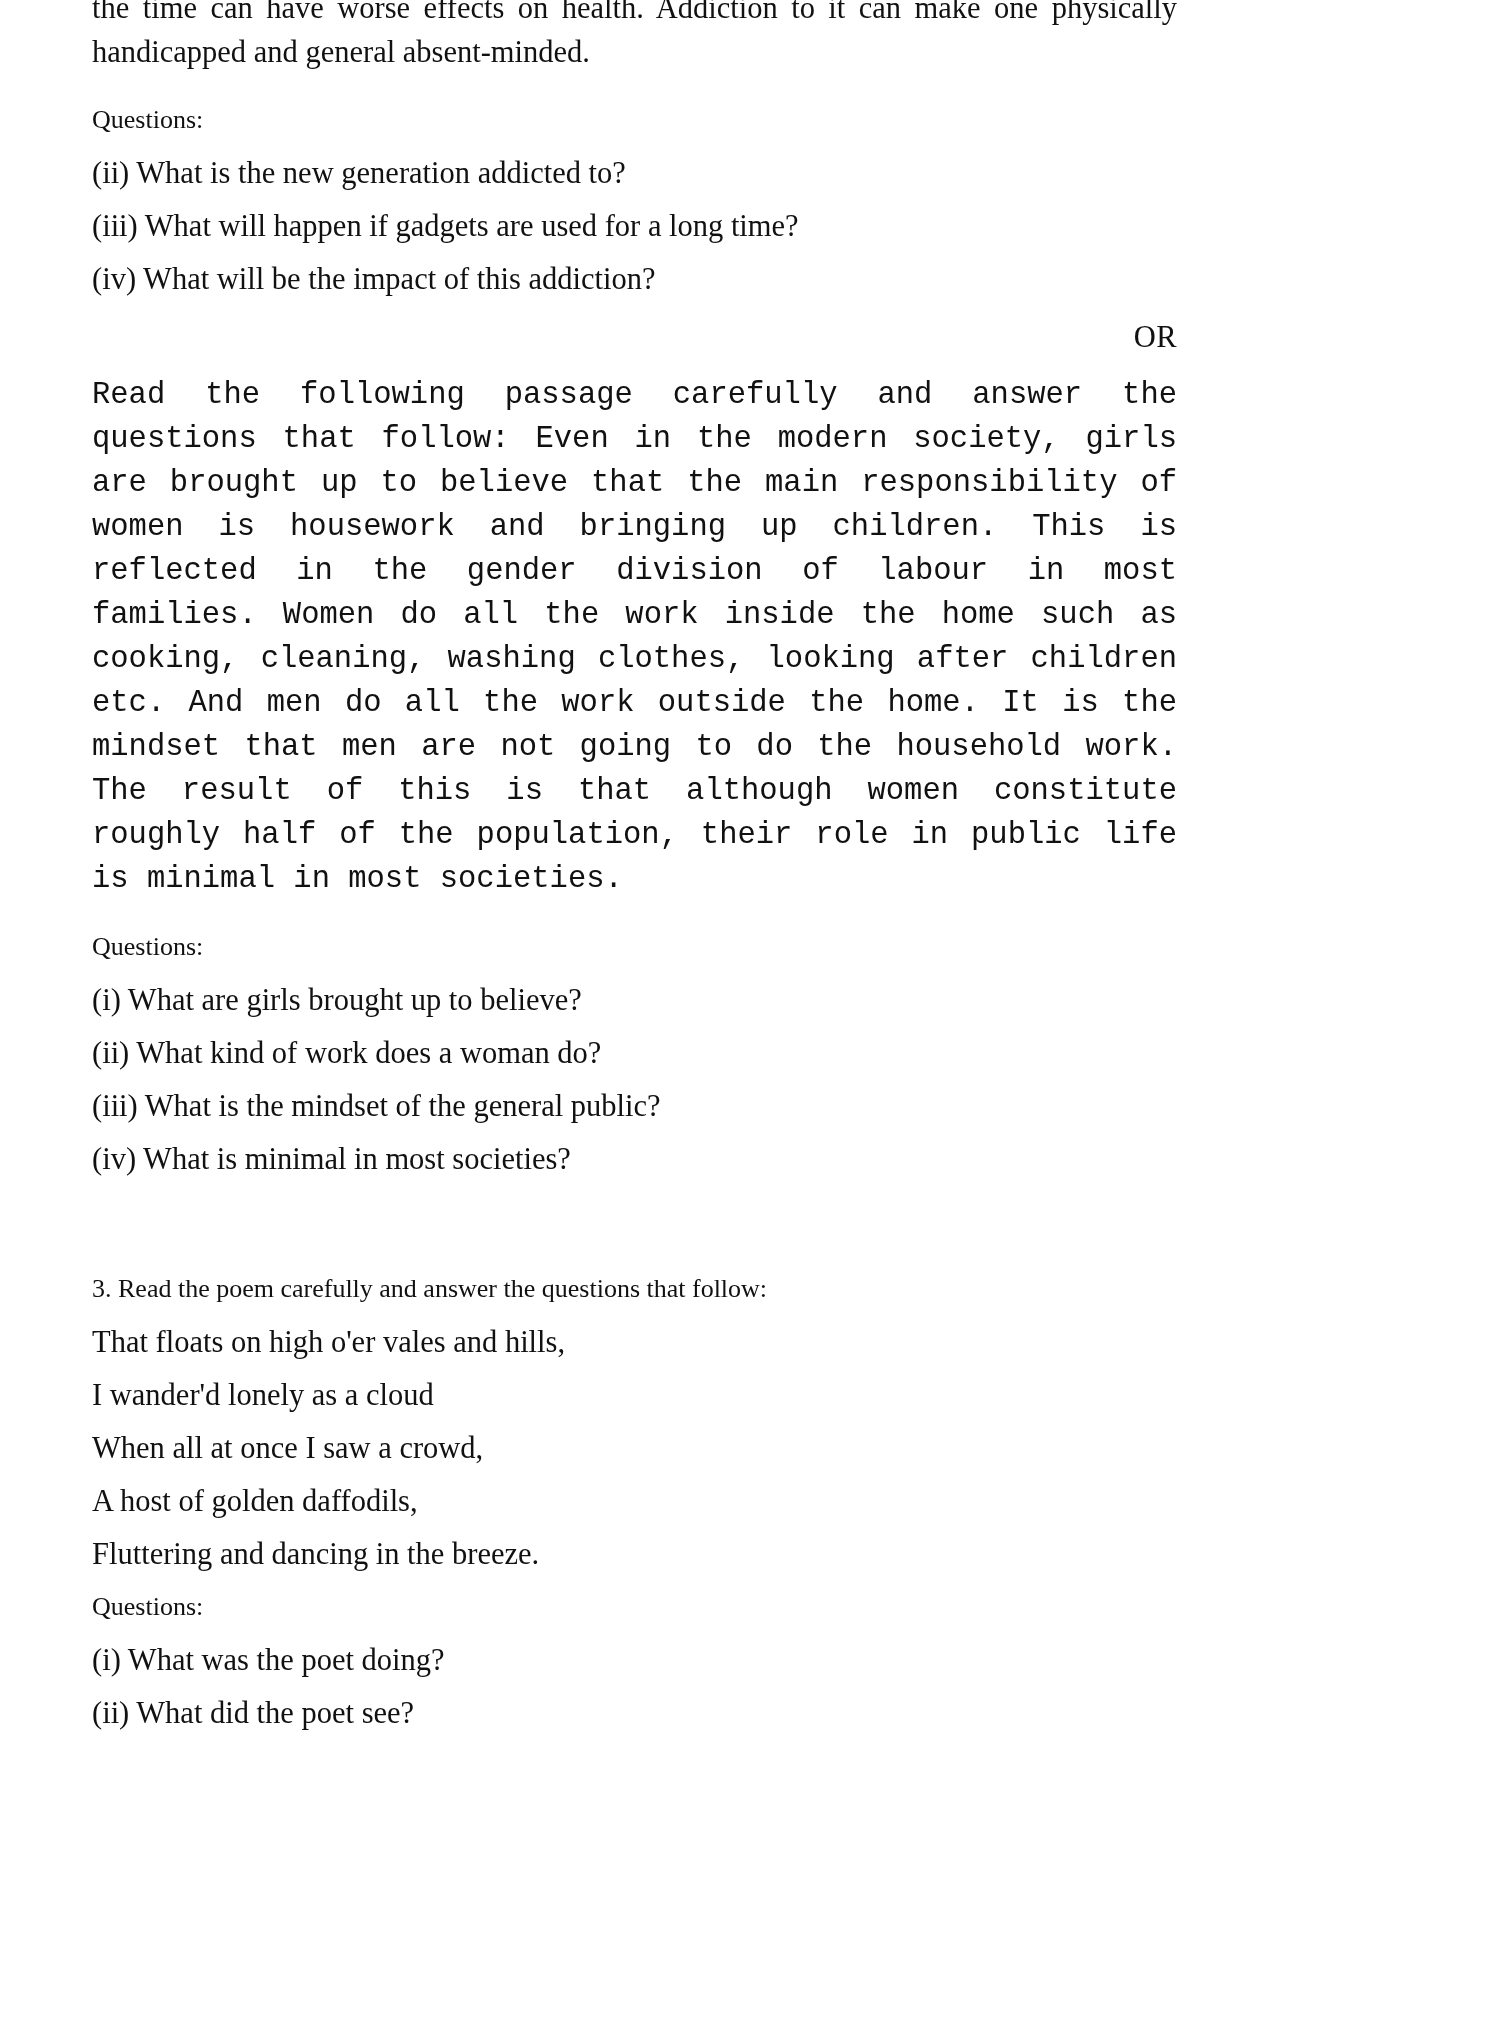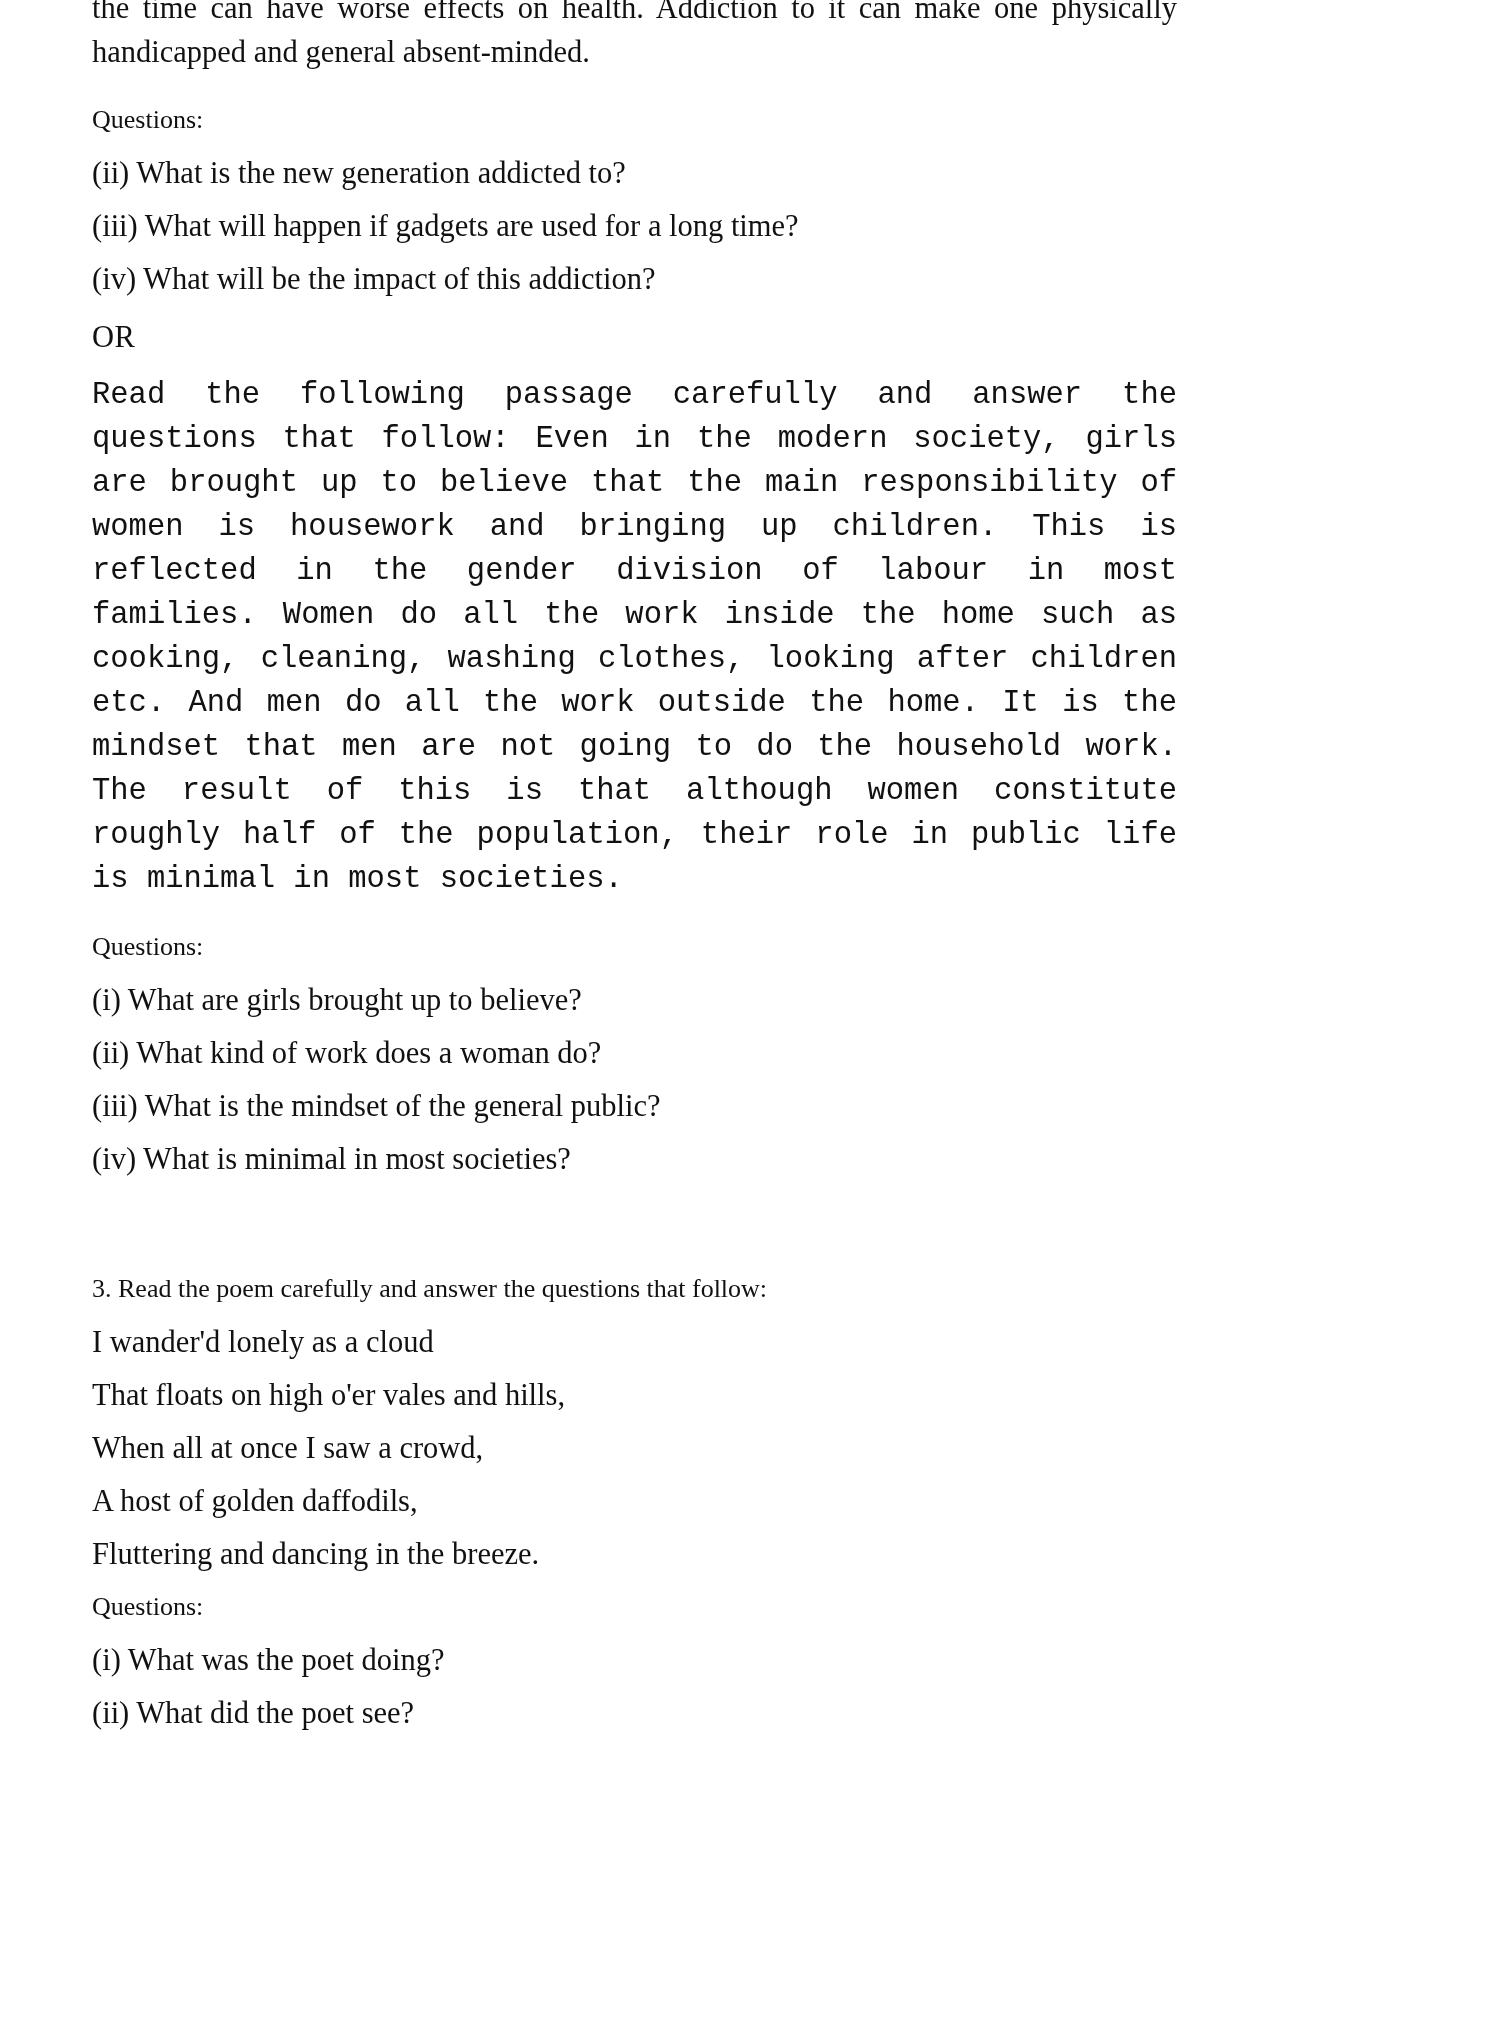"OR" .or { text-align: left -> right }
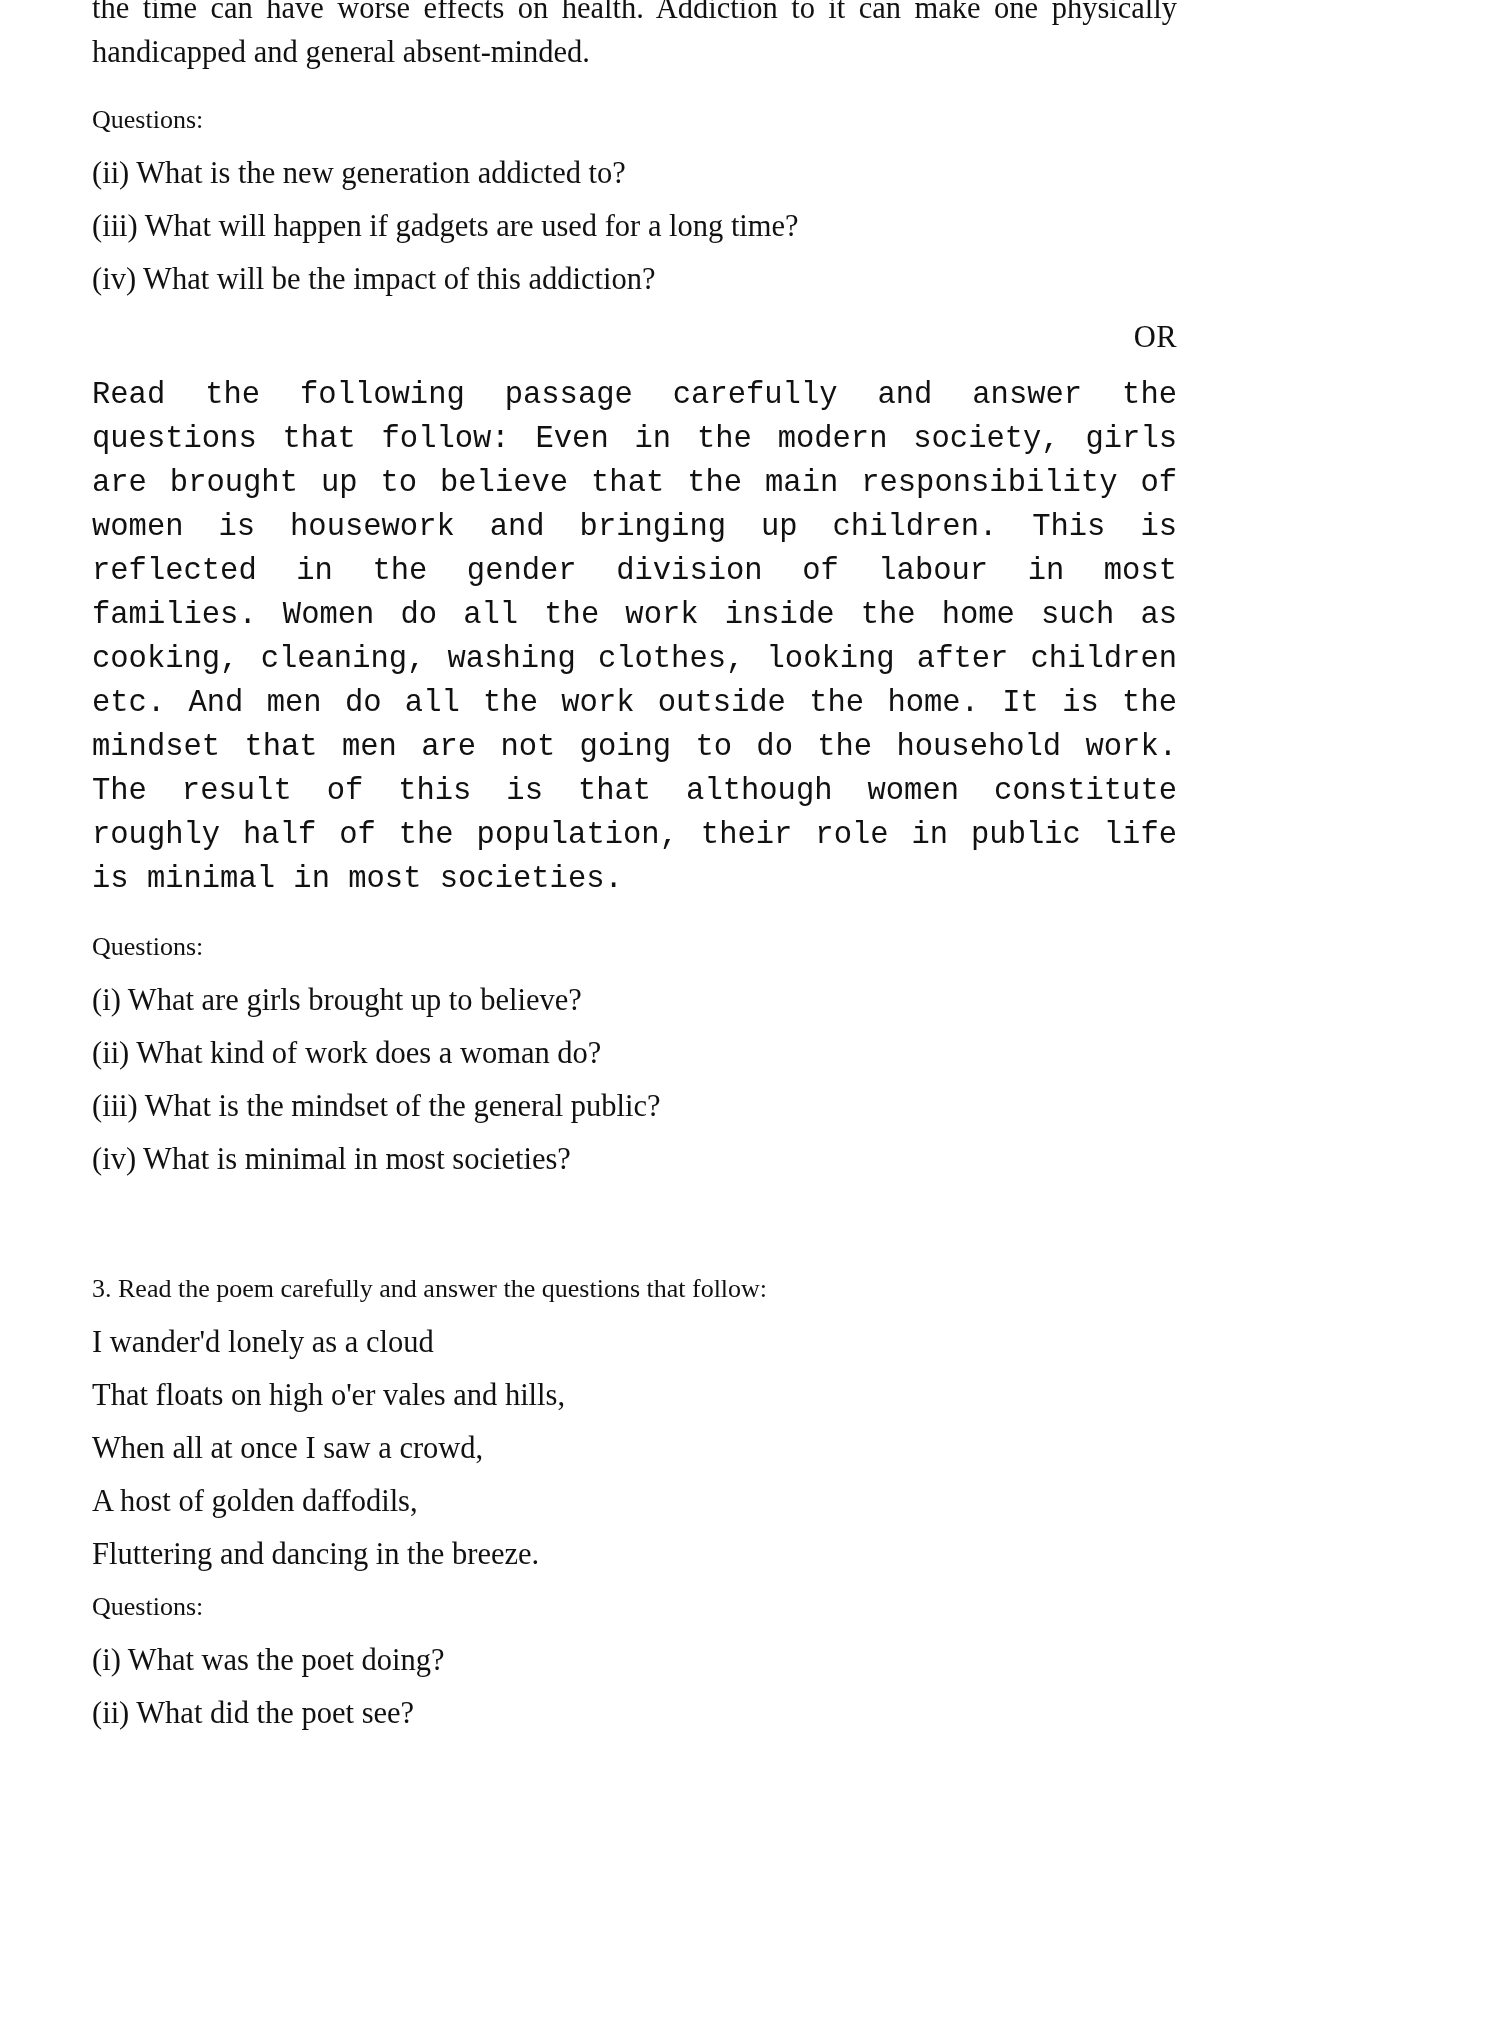"I wander'd lonely as a" p.poem-line { order: before "That floats on high o'er" -> after "That floats on high o'er" }
